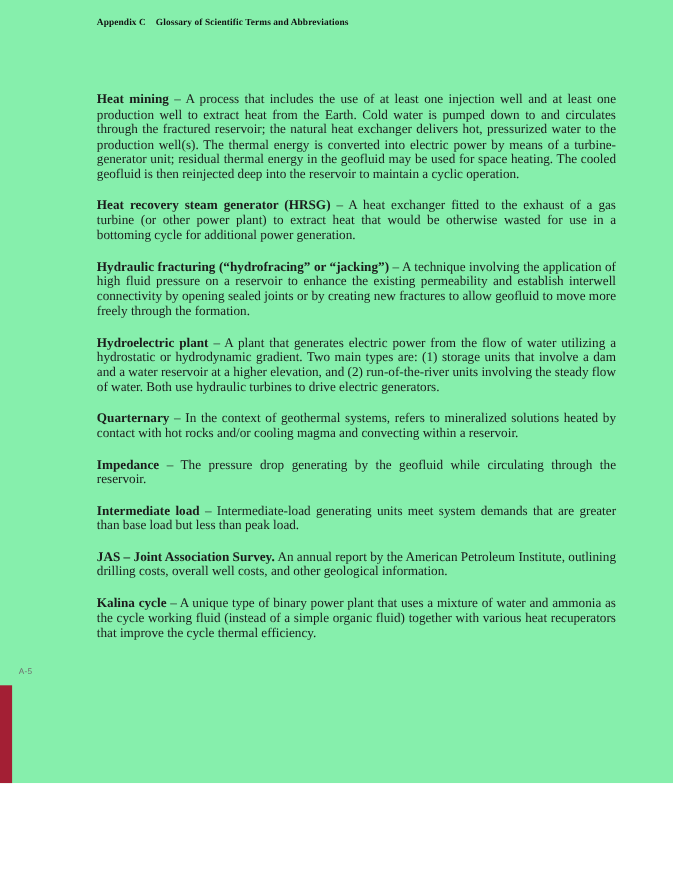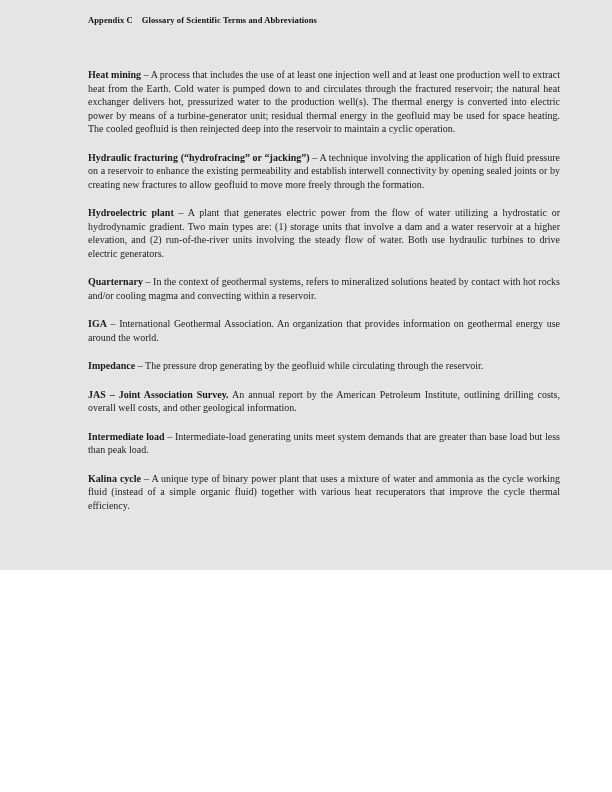"Appendix C Glossary of Scientific" .page { background: #e5e5e5 -> #86efac; height: 570px -> 712px }
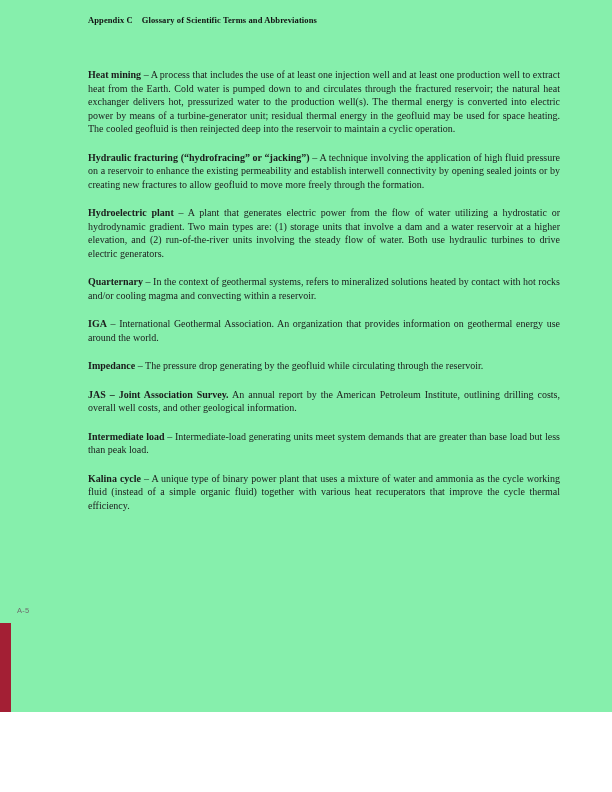"Heat mining – A process" .content { font-size: 10px -> 12px; top: 68px -> 84px }
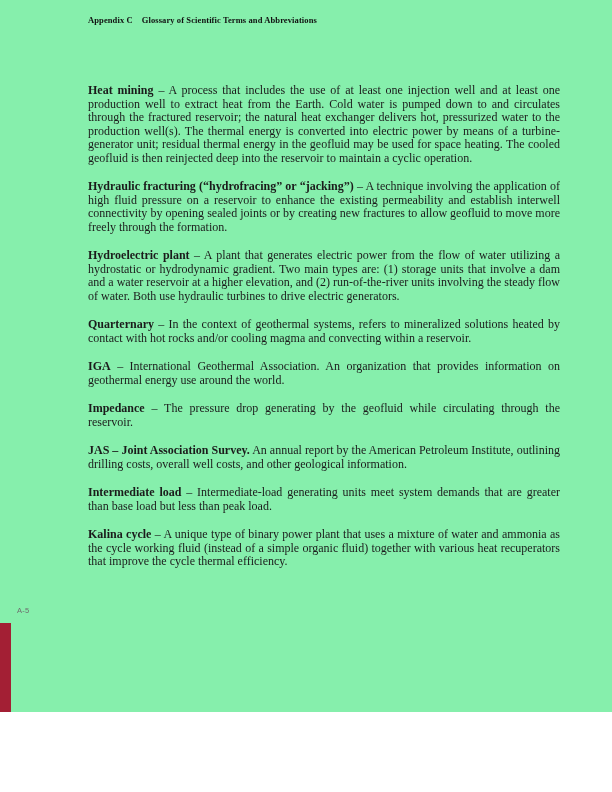"Heat recovery steam generator (HRSG)" p.entry { html: none -> <p><span>Heat recovery steam generator (HRSG)</span> <span>– A heat exchanger fitted to the exhaust of a gas turbine (or other power plant) to extract heat that would be otherwise wasted for use in a bottoming cycle for additional power generation.</span></p> }
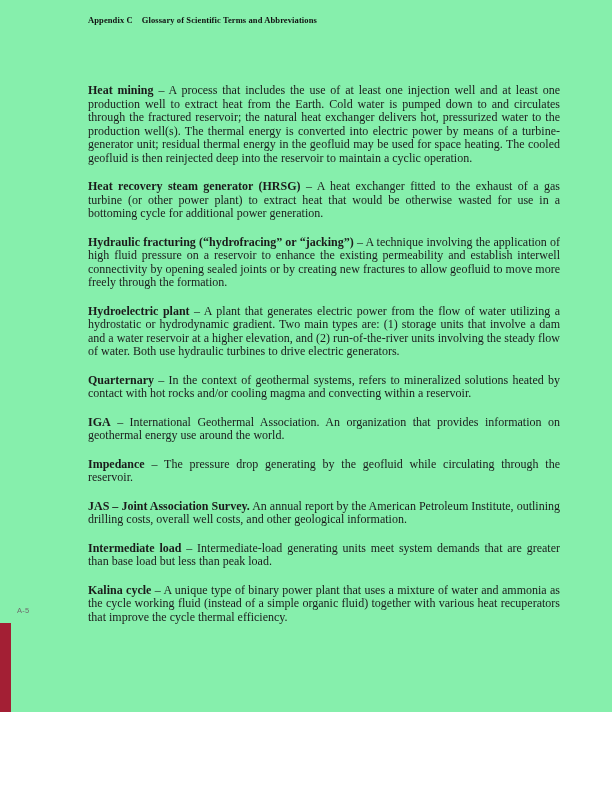"IGA – International Geothermal" p.entry { html: <p><span>IGA</span> <span>– International Geothermal Association. An organization that provides information on geothermal energy use around the world.</span></p> -> none }
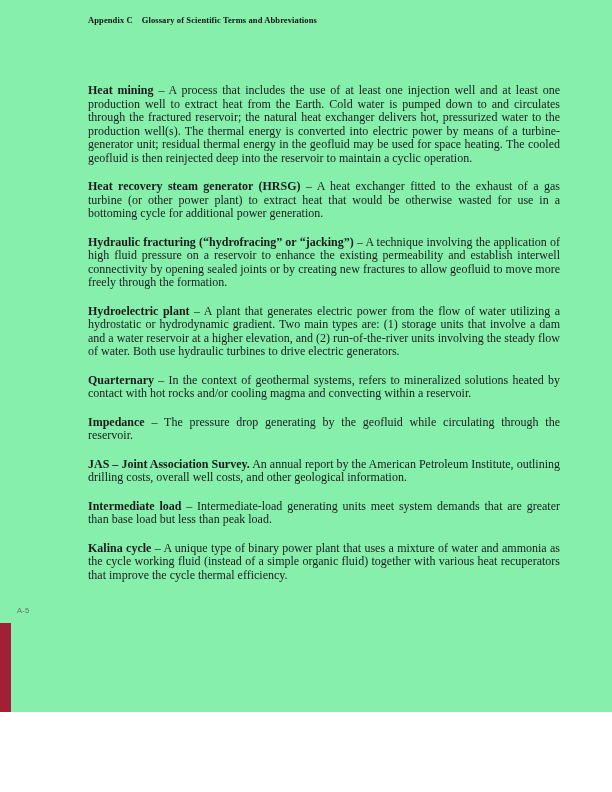"JAS – Joint Association Survey." p.entry { order: before "Intermediate load – Intermediate-load" -> after "Intermediate load – Intermediate-load" }
